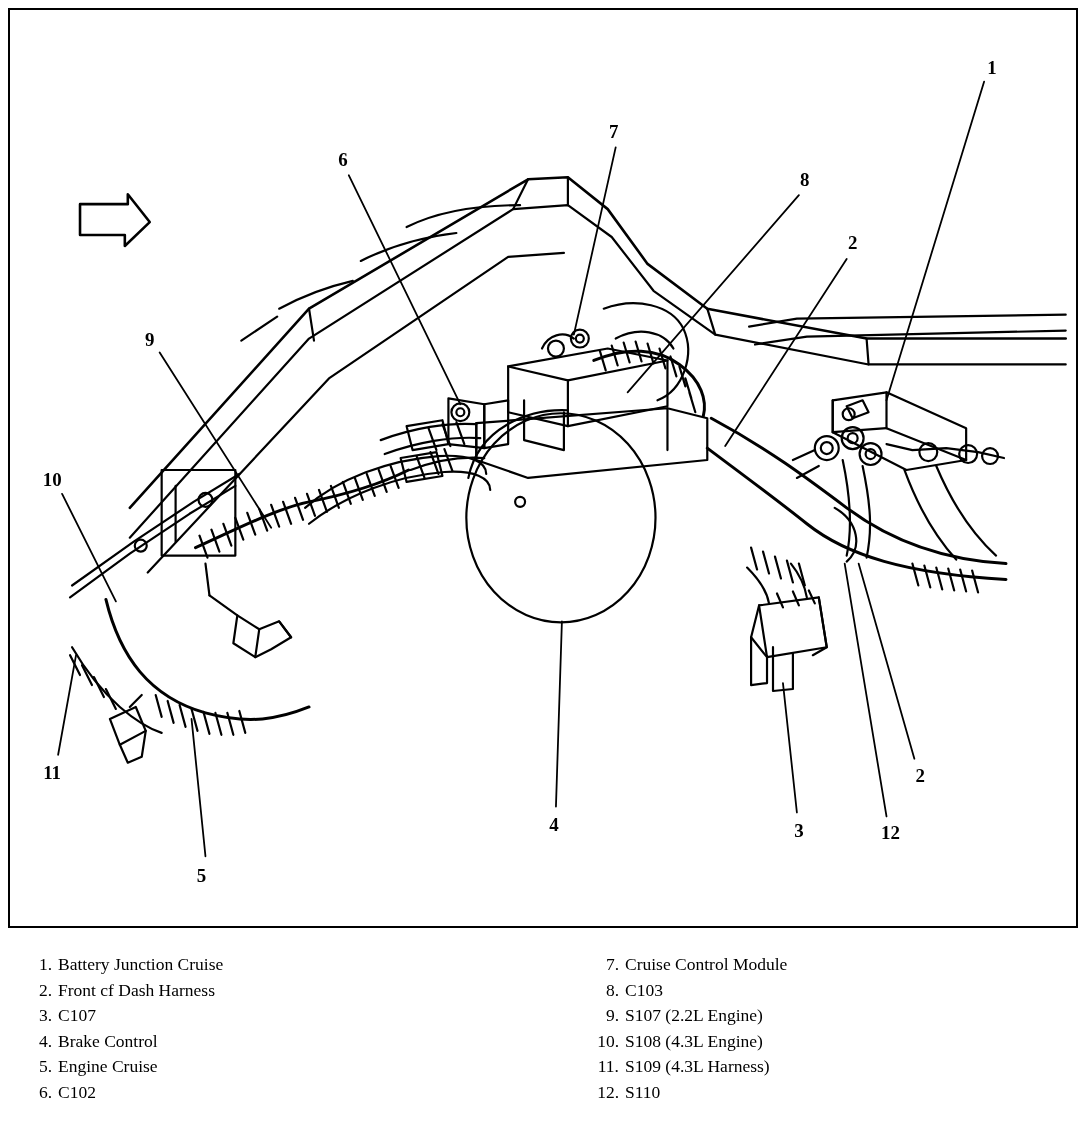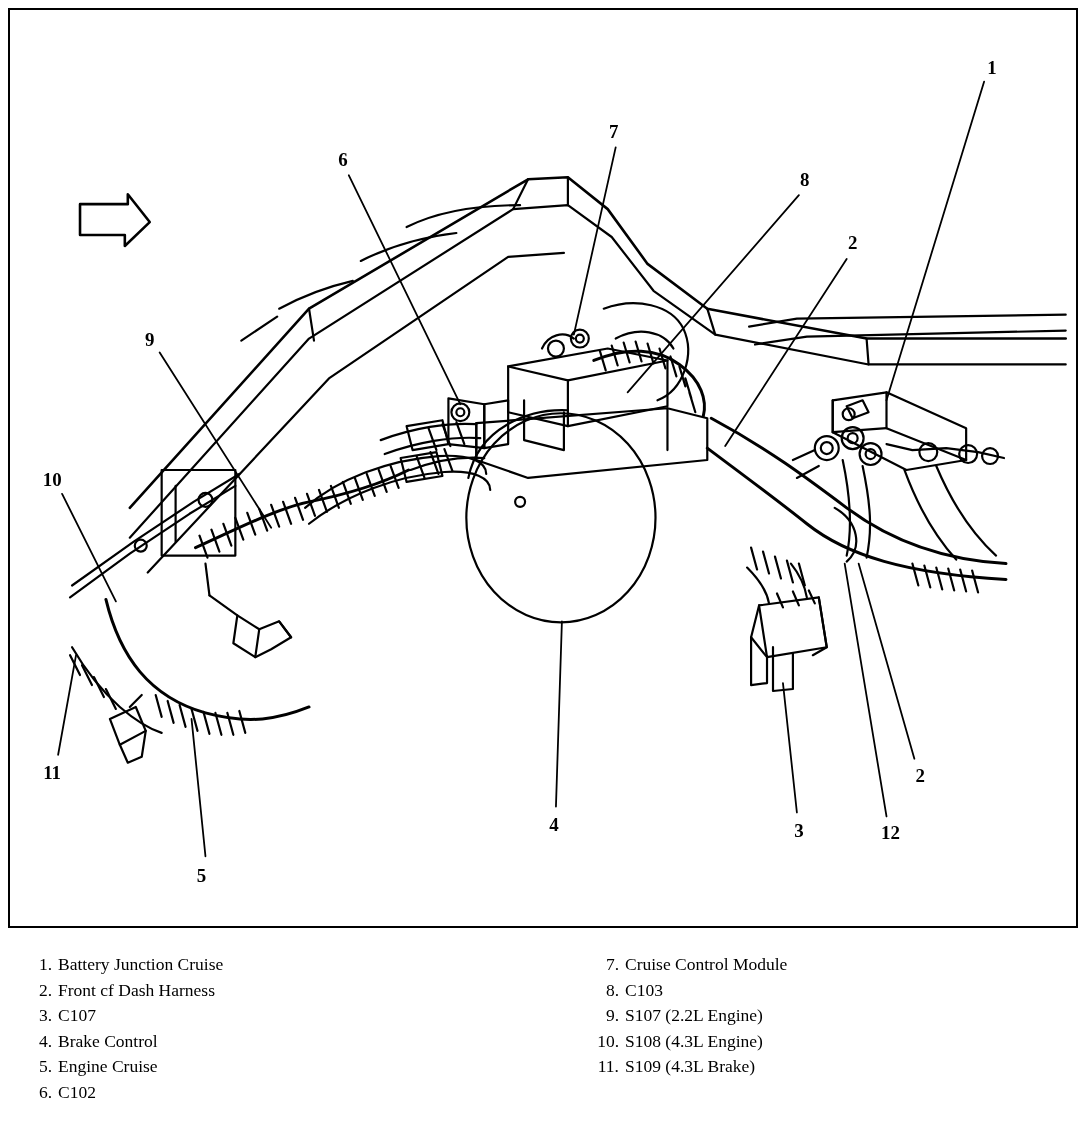"S109 (4.3L Brake)" span.legend-text { text: Brake -> Harness }
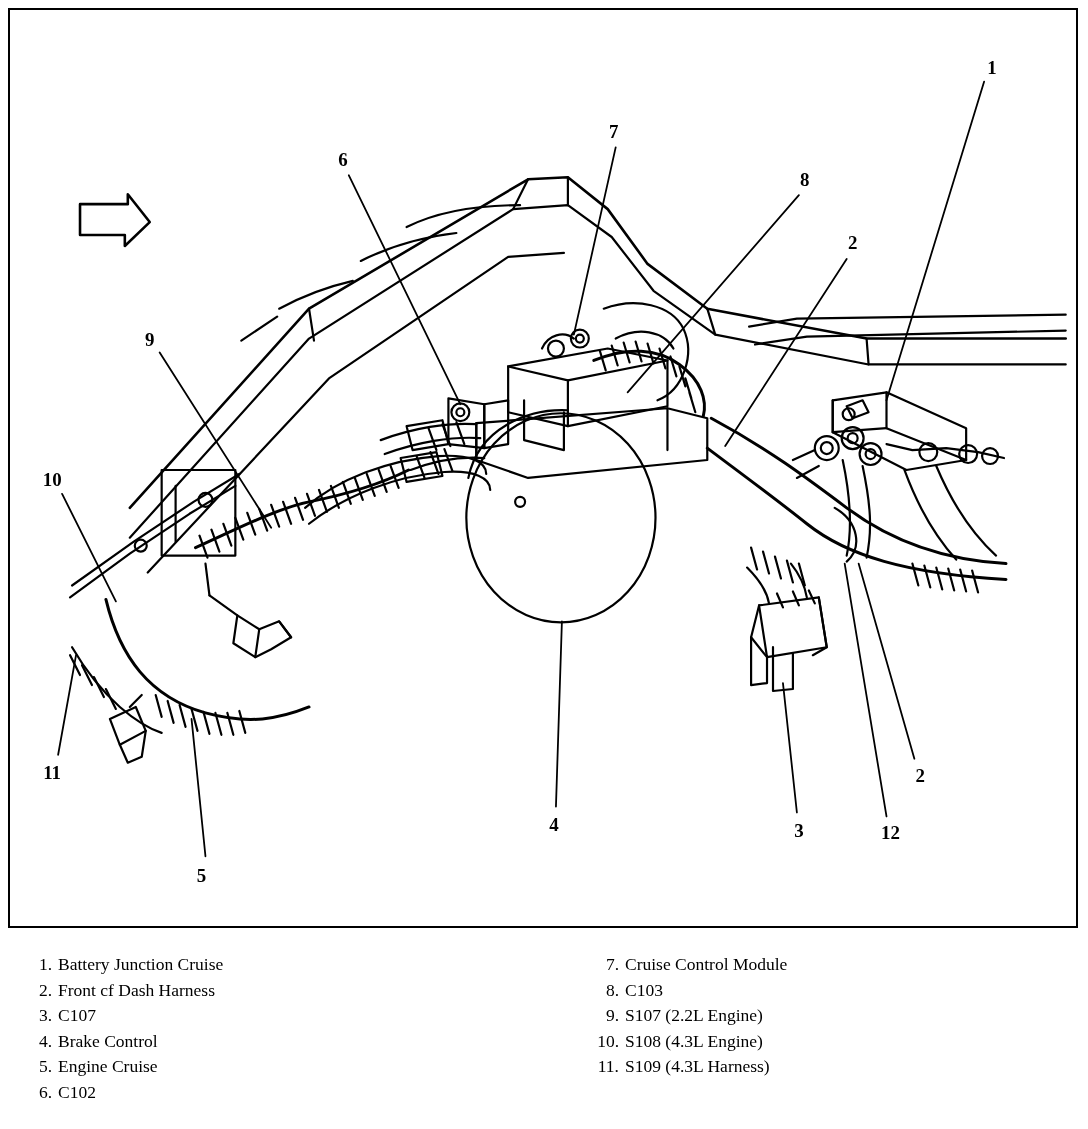"12." div.legend-item { html: none -> <div> <span>12.</span> <span>S110</span> </div> }
